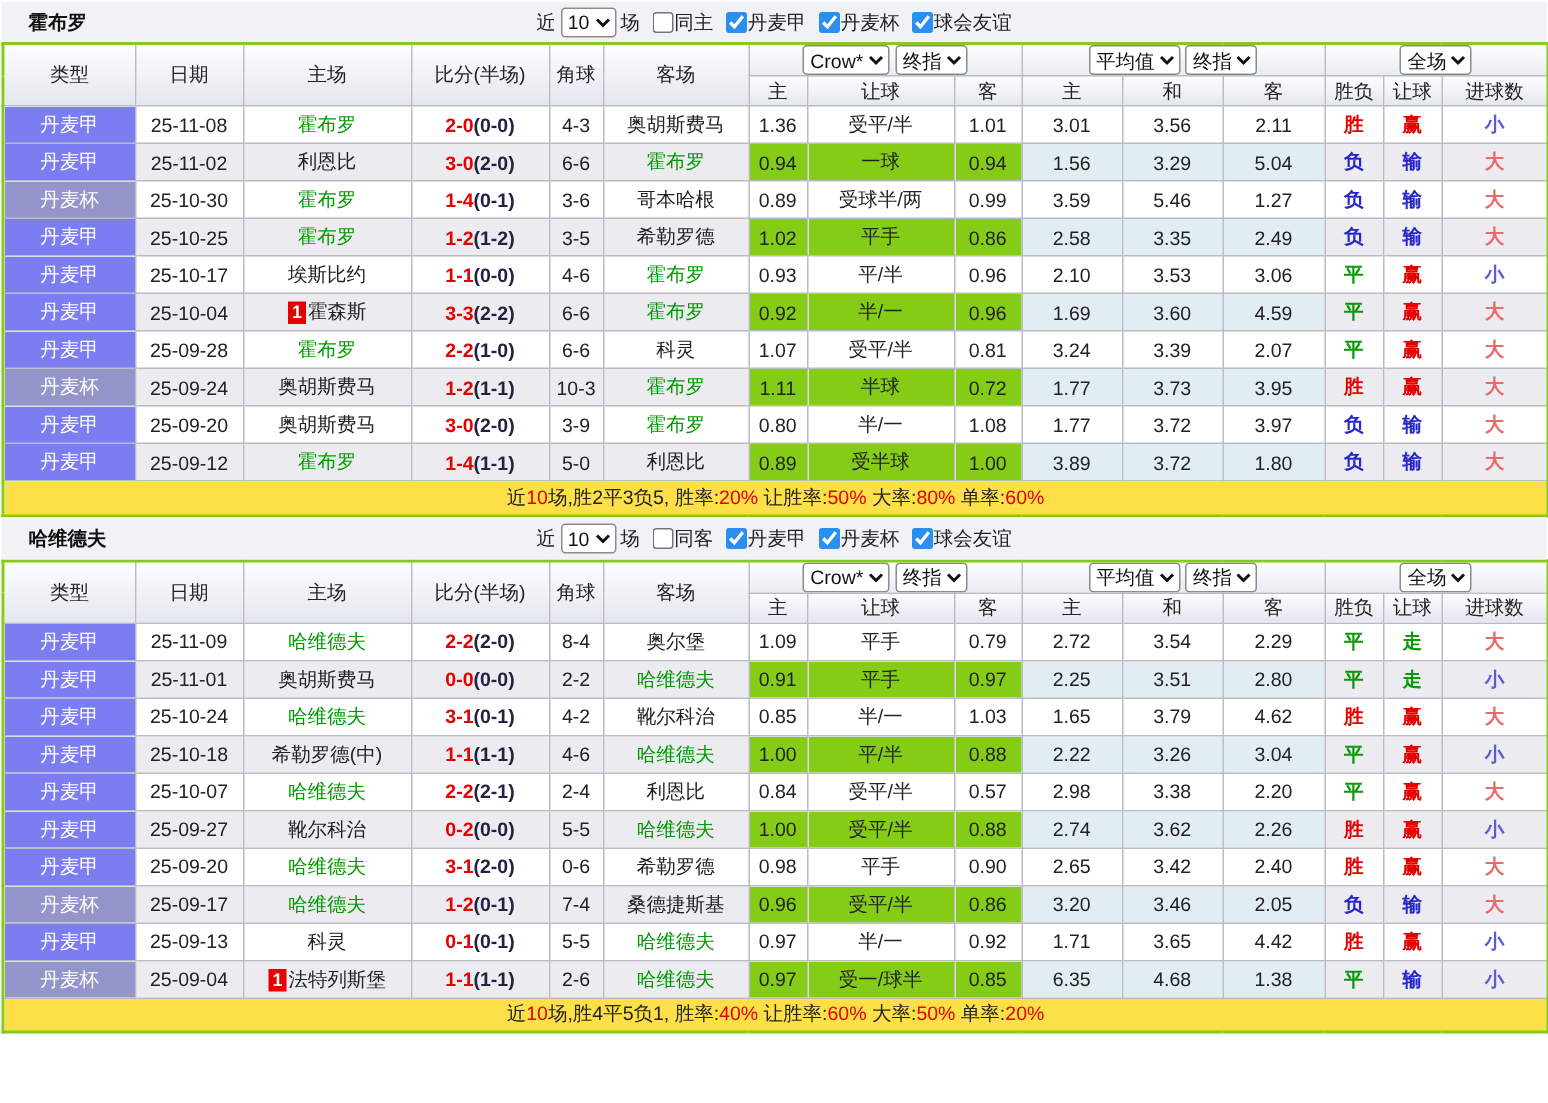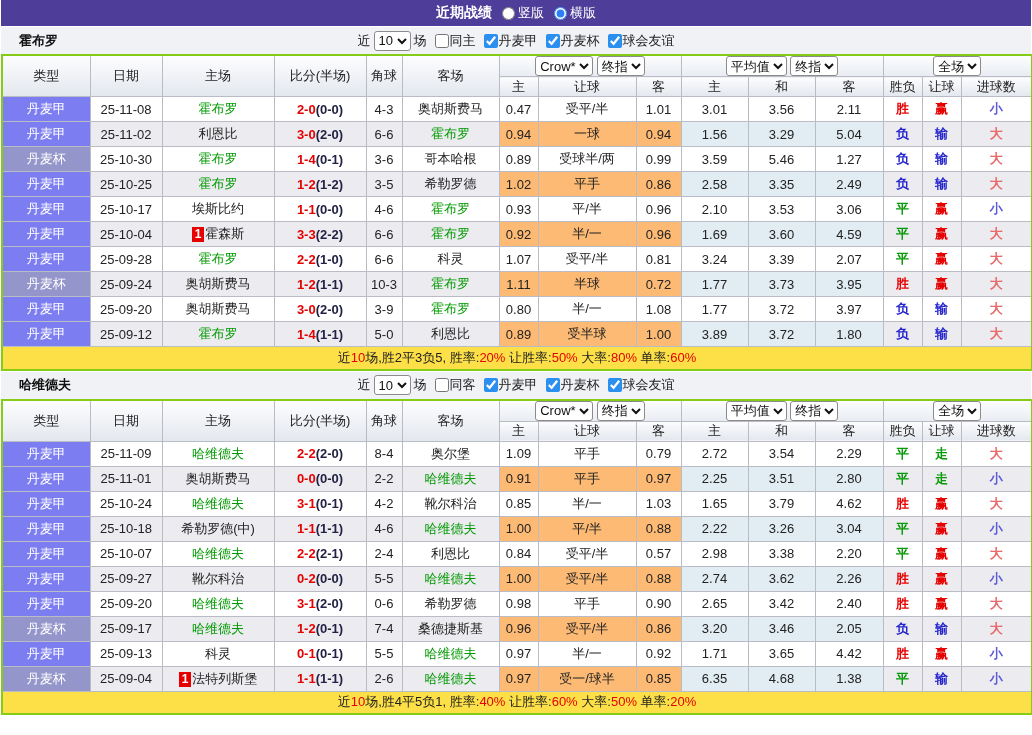"近期战绩" div.titlebar { html: <div> <span>近期战绩</span> <label> <input> <span>竖版</span> </label> <label> <input> <span>横版</span> </label> </div> -> none }
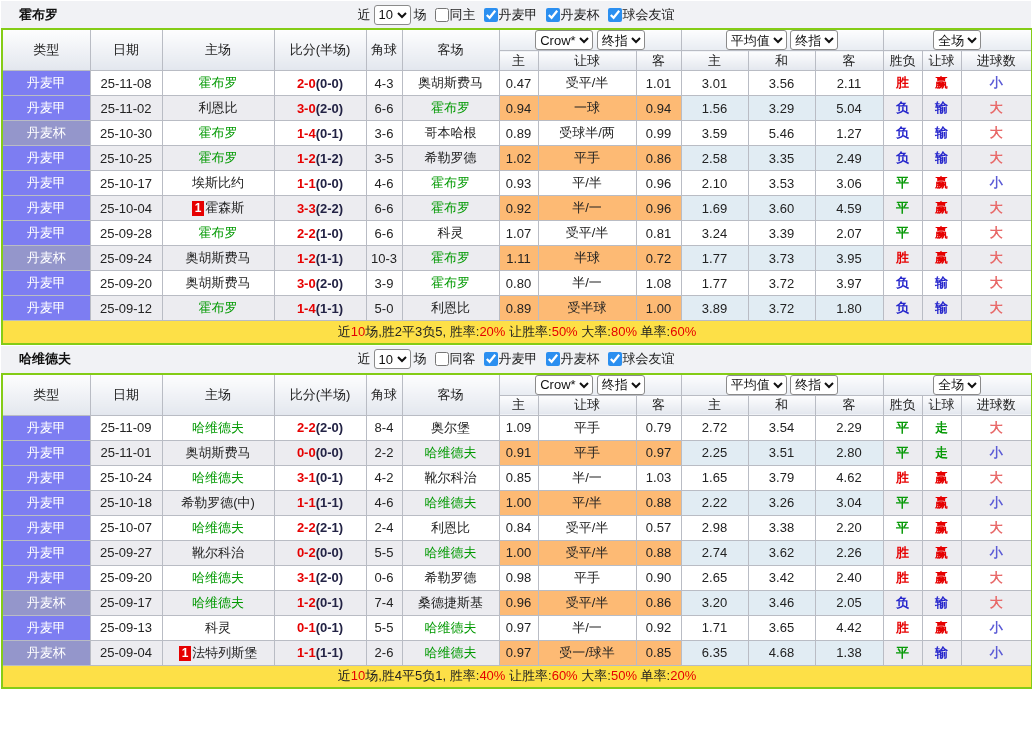"0.47" td.crow { text: 0.47 -> 1.36 }
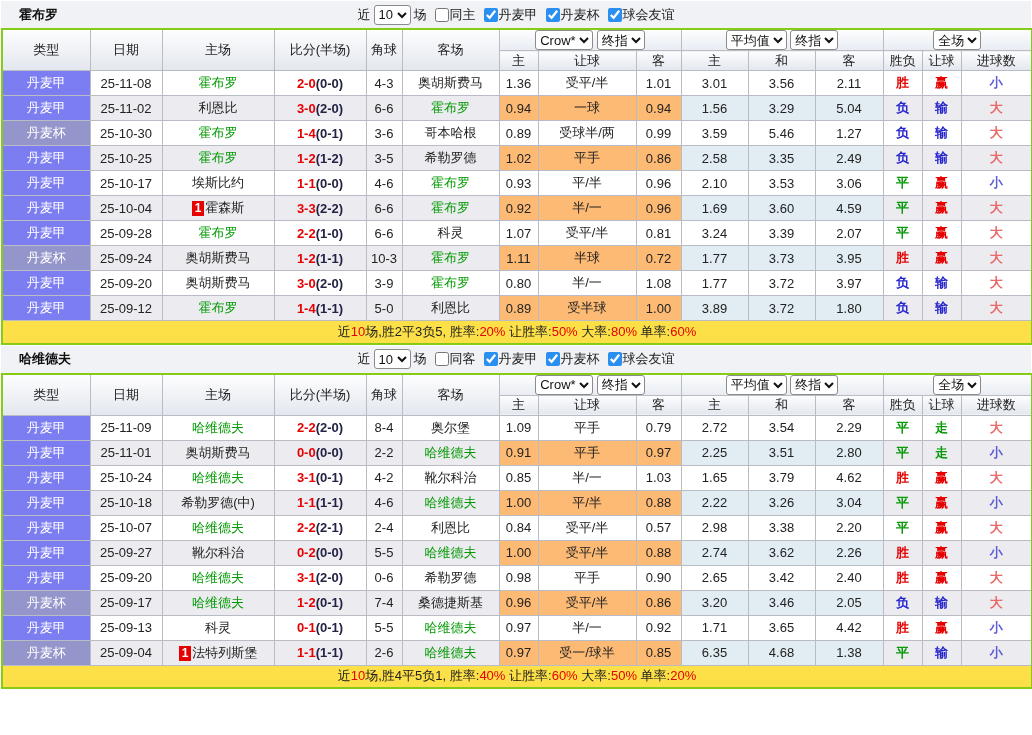"0.94" tbody tr.even td.crow { background: #fdba74 -> #84cc16 }
